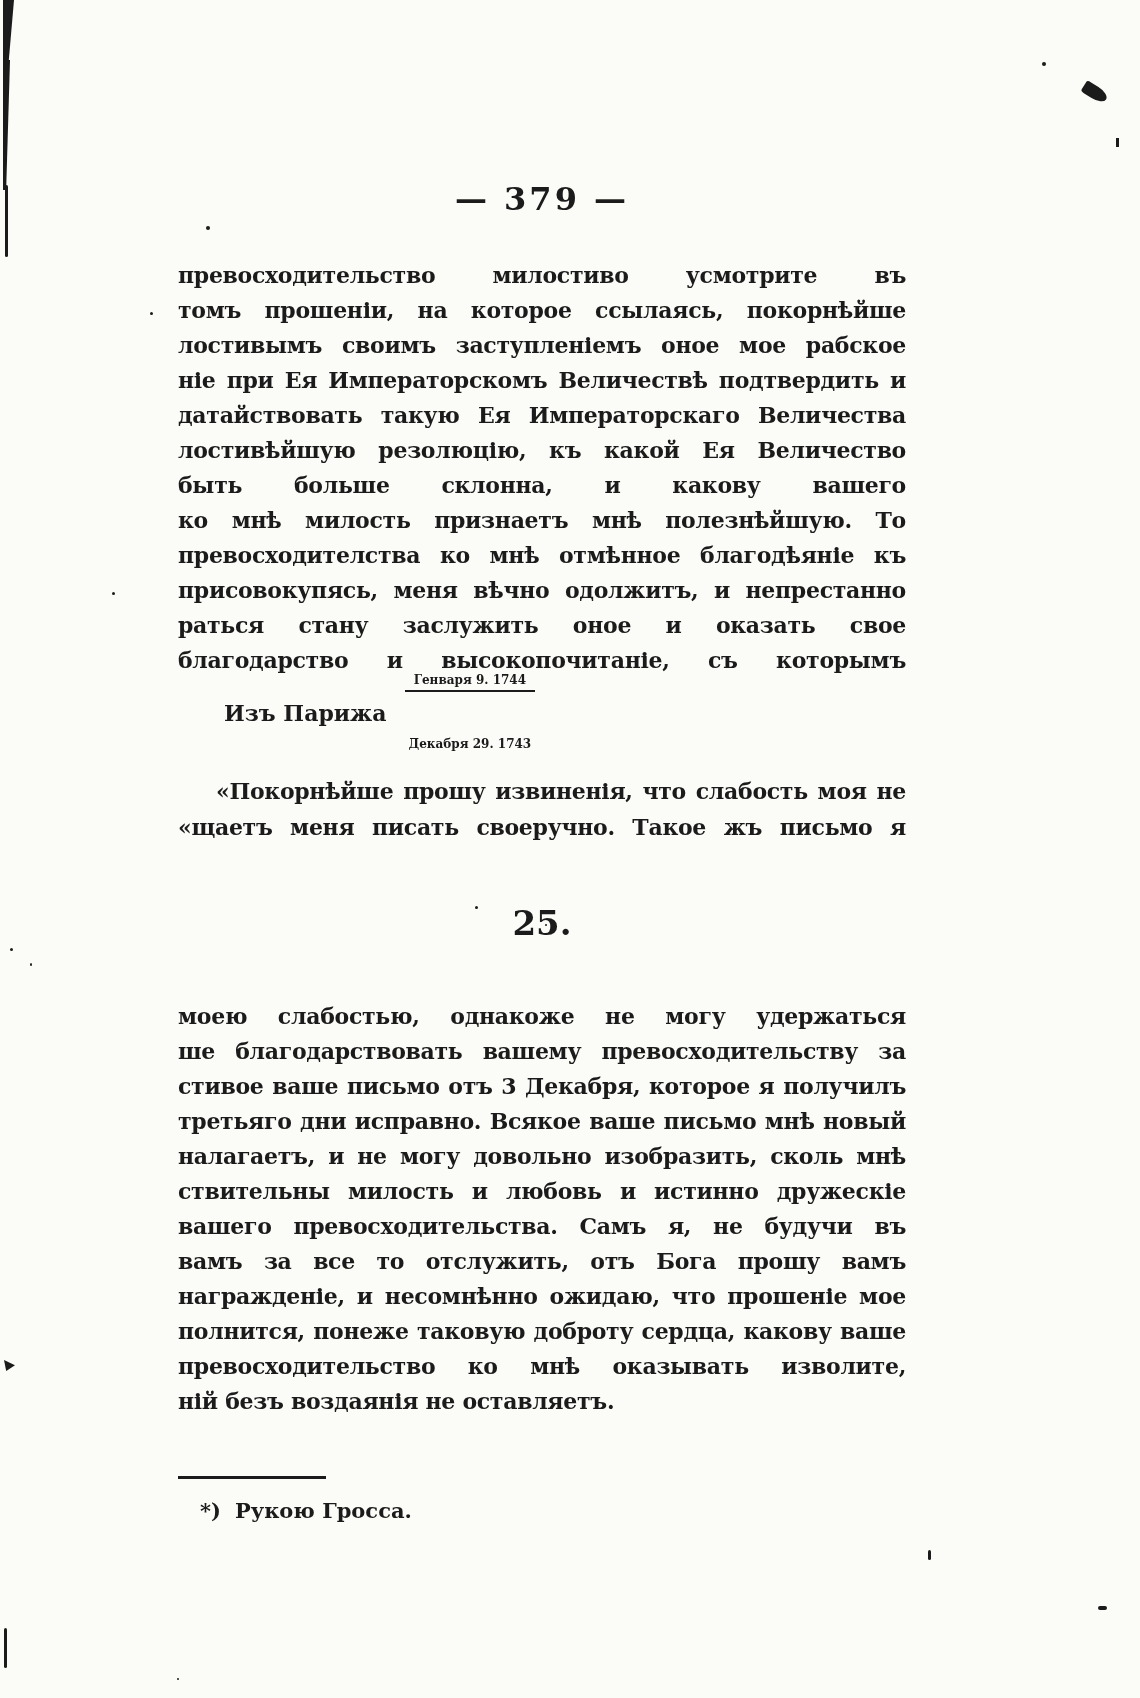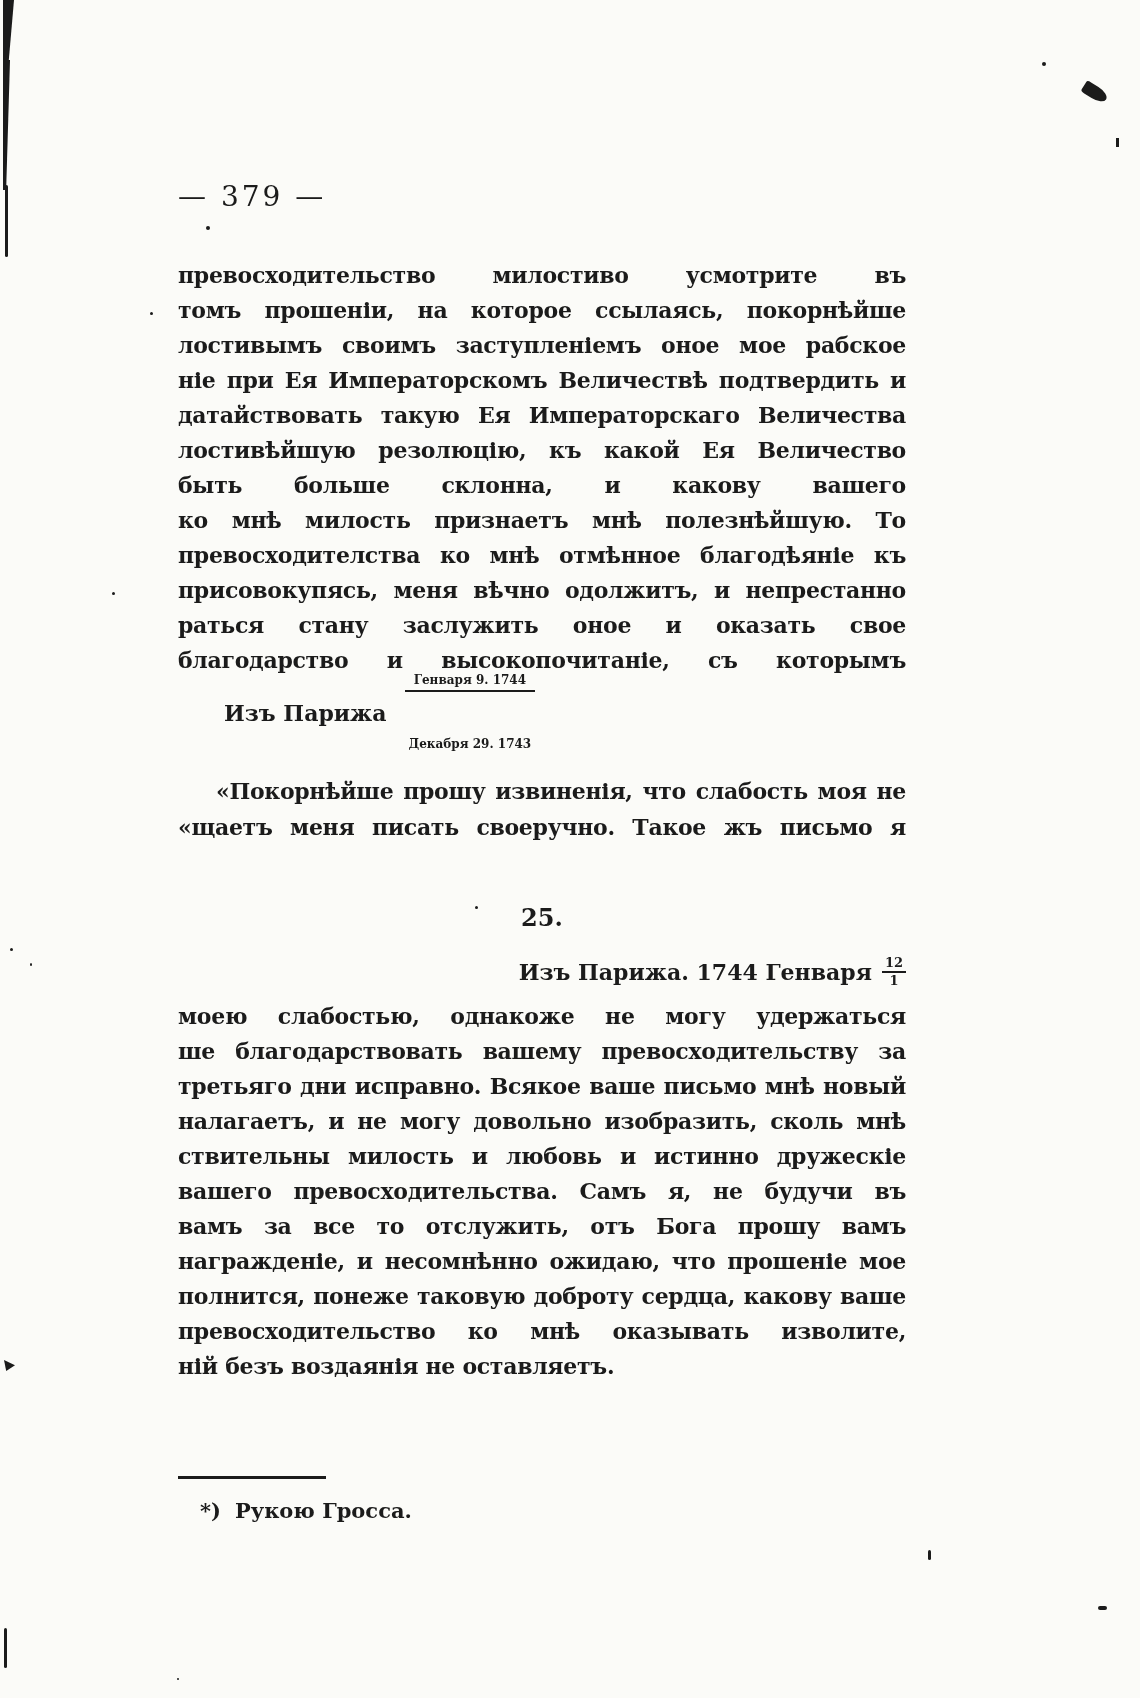"— 379 —" .pgnum { font-size: 28px -> 32px; font-weight: 400 -> 700; text-align: none -> center }
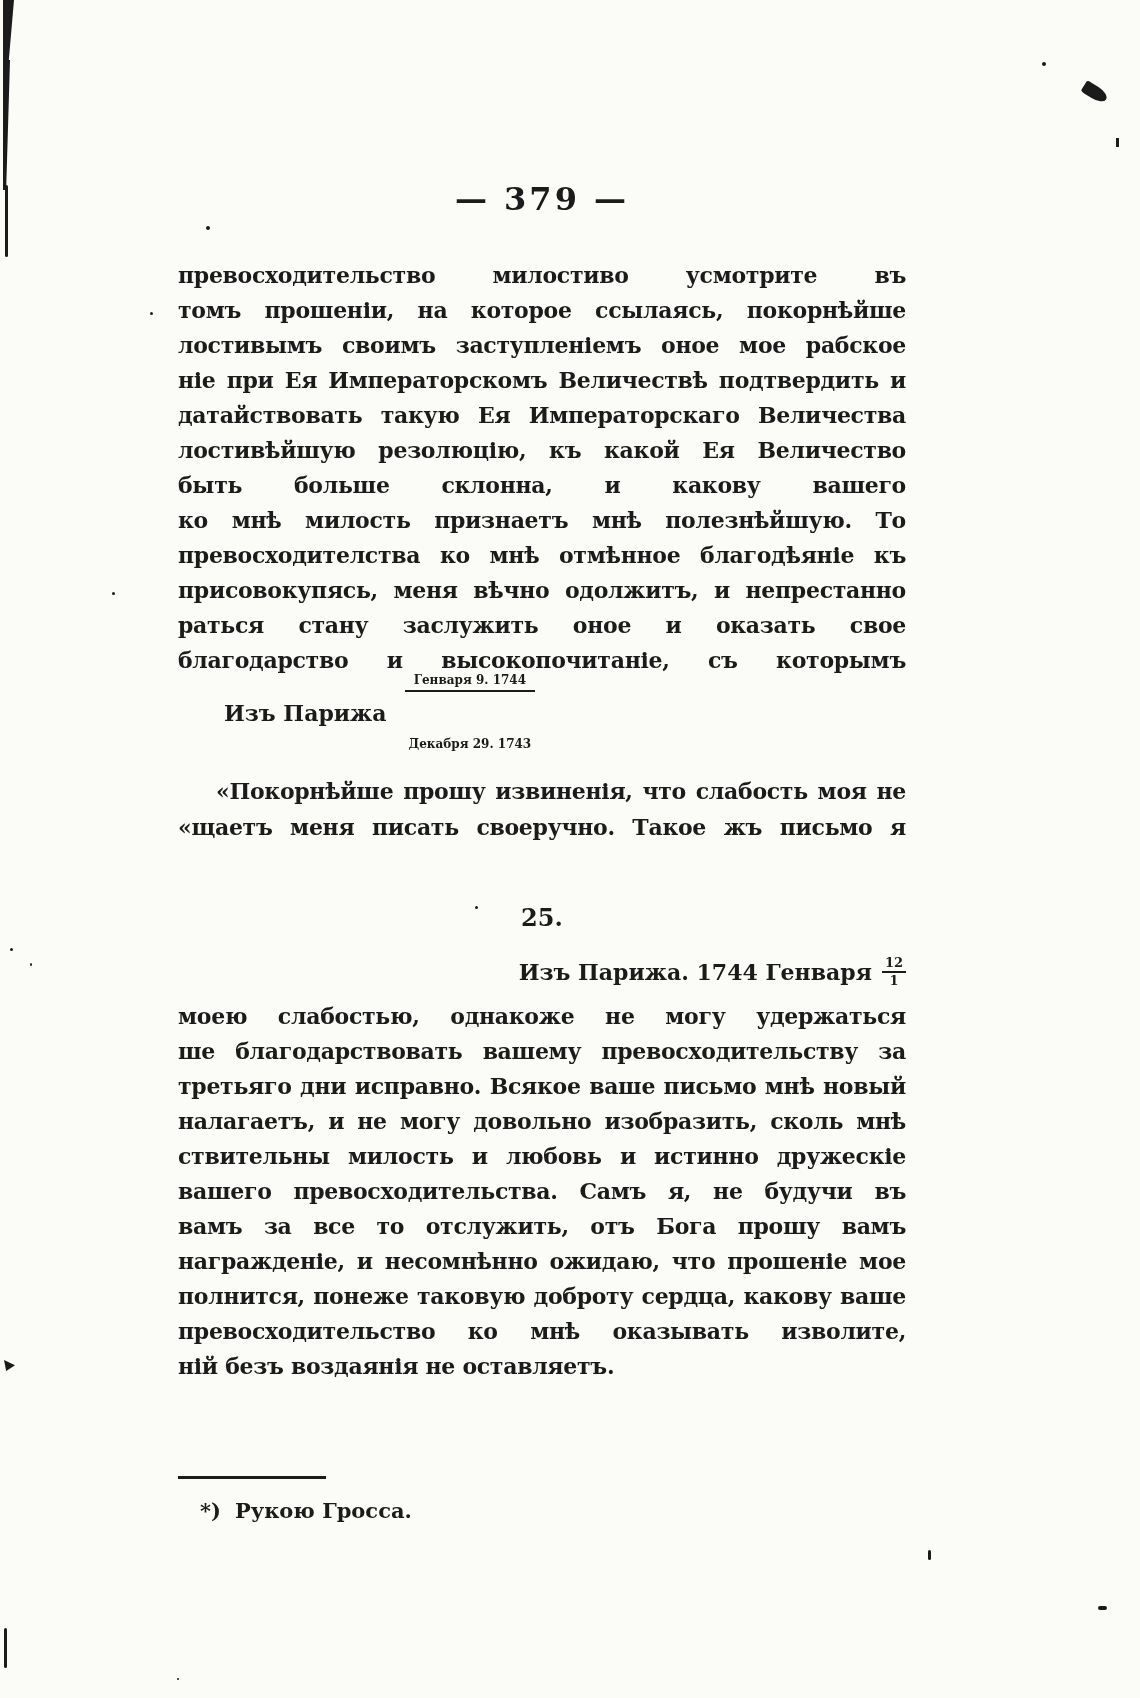"25." .heading25 { font-size: 24px -> 34px }
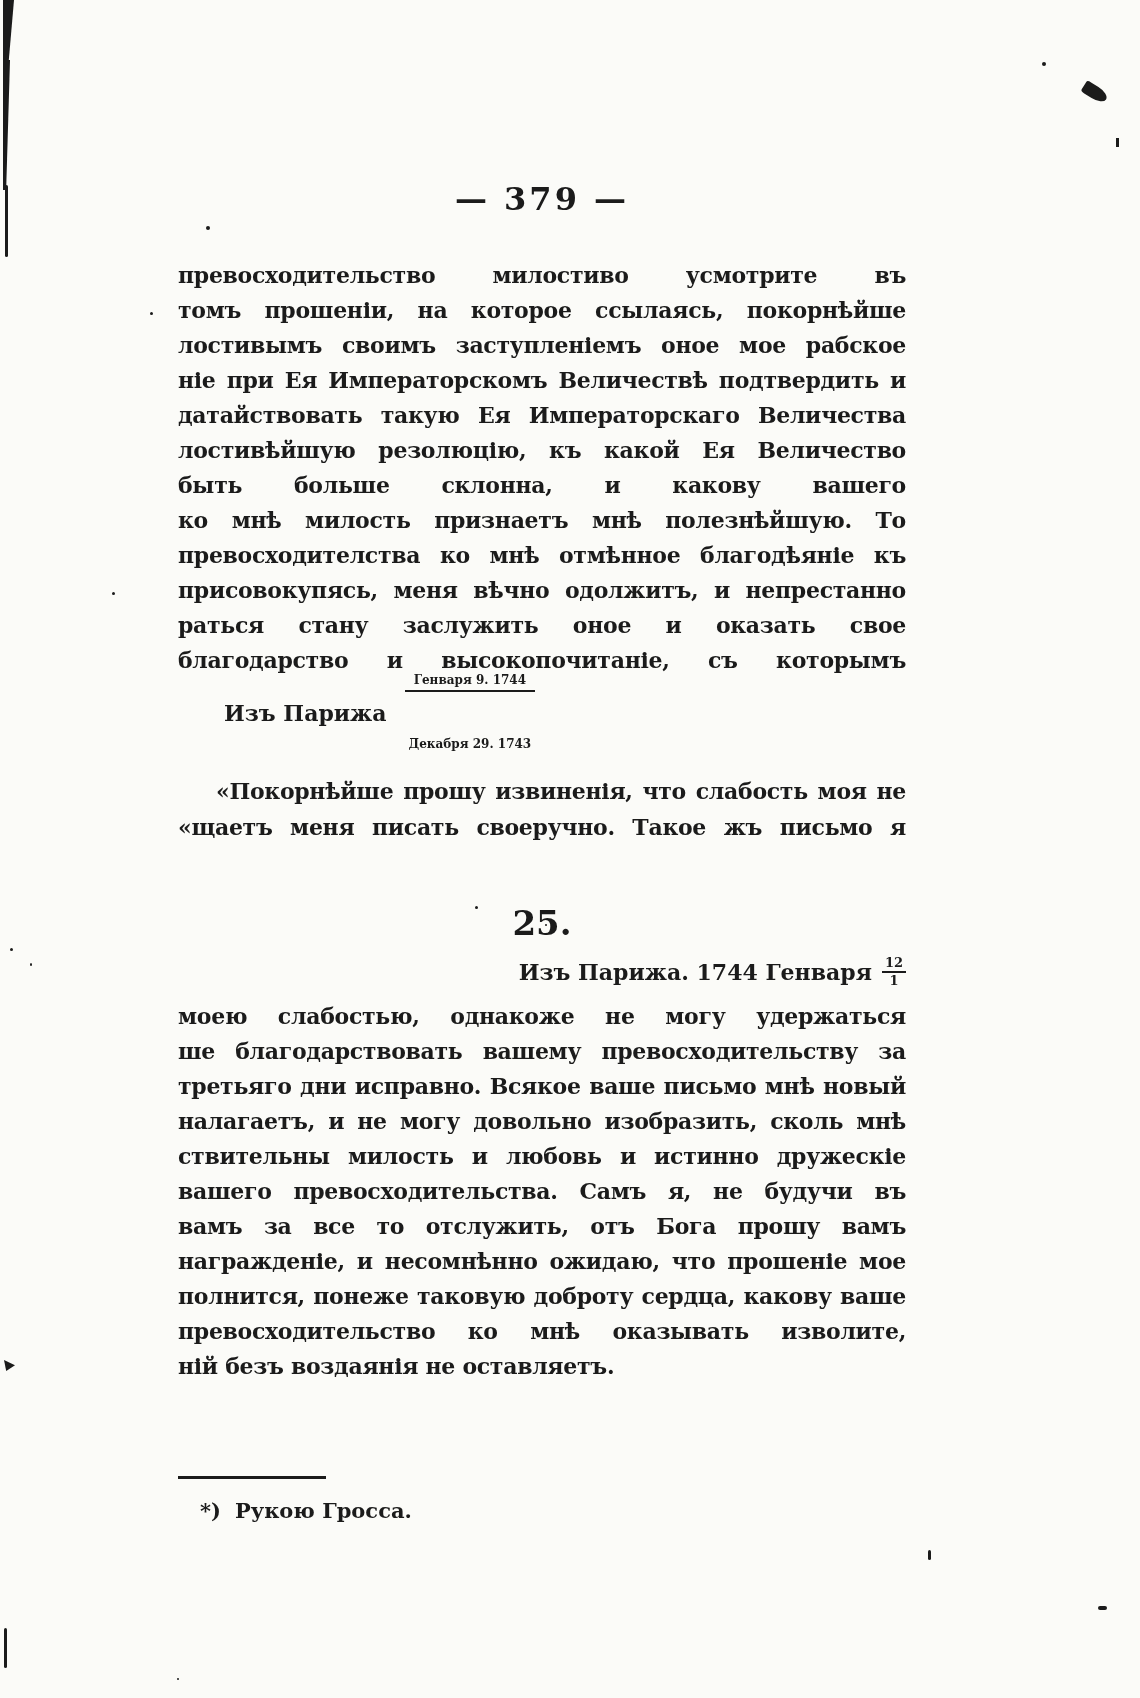"Изъ Парижа. 1744 Генваря" div.dateline2 { html: <div> <span>Изъ Парижа. 1744 Генваря</span> <span> <span>12</span> <span>1</span> </span> </div> -> none }
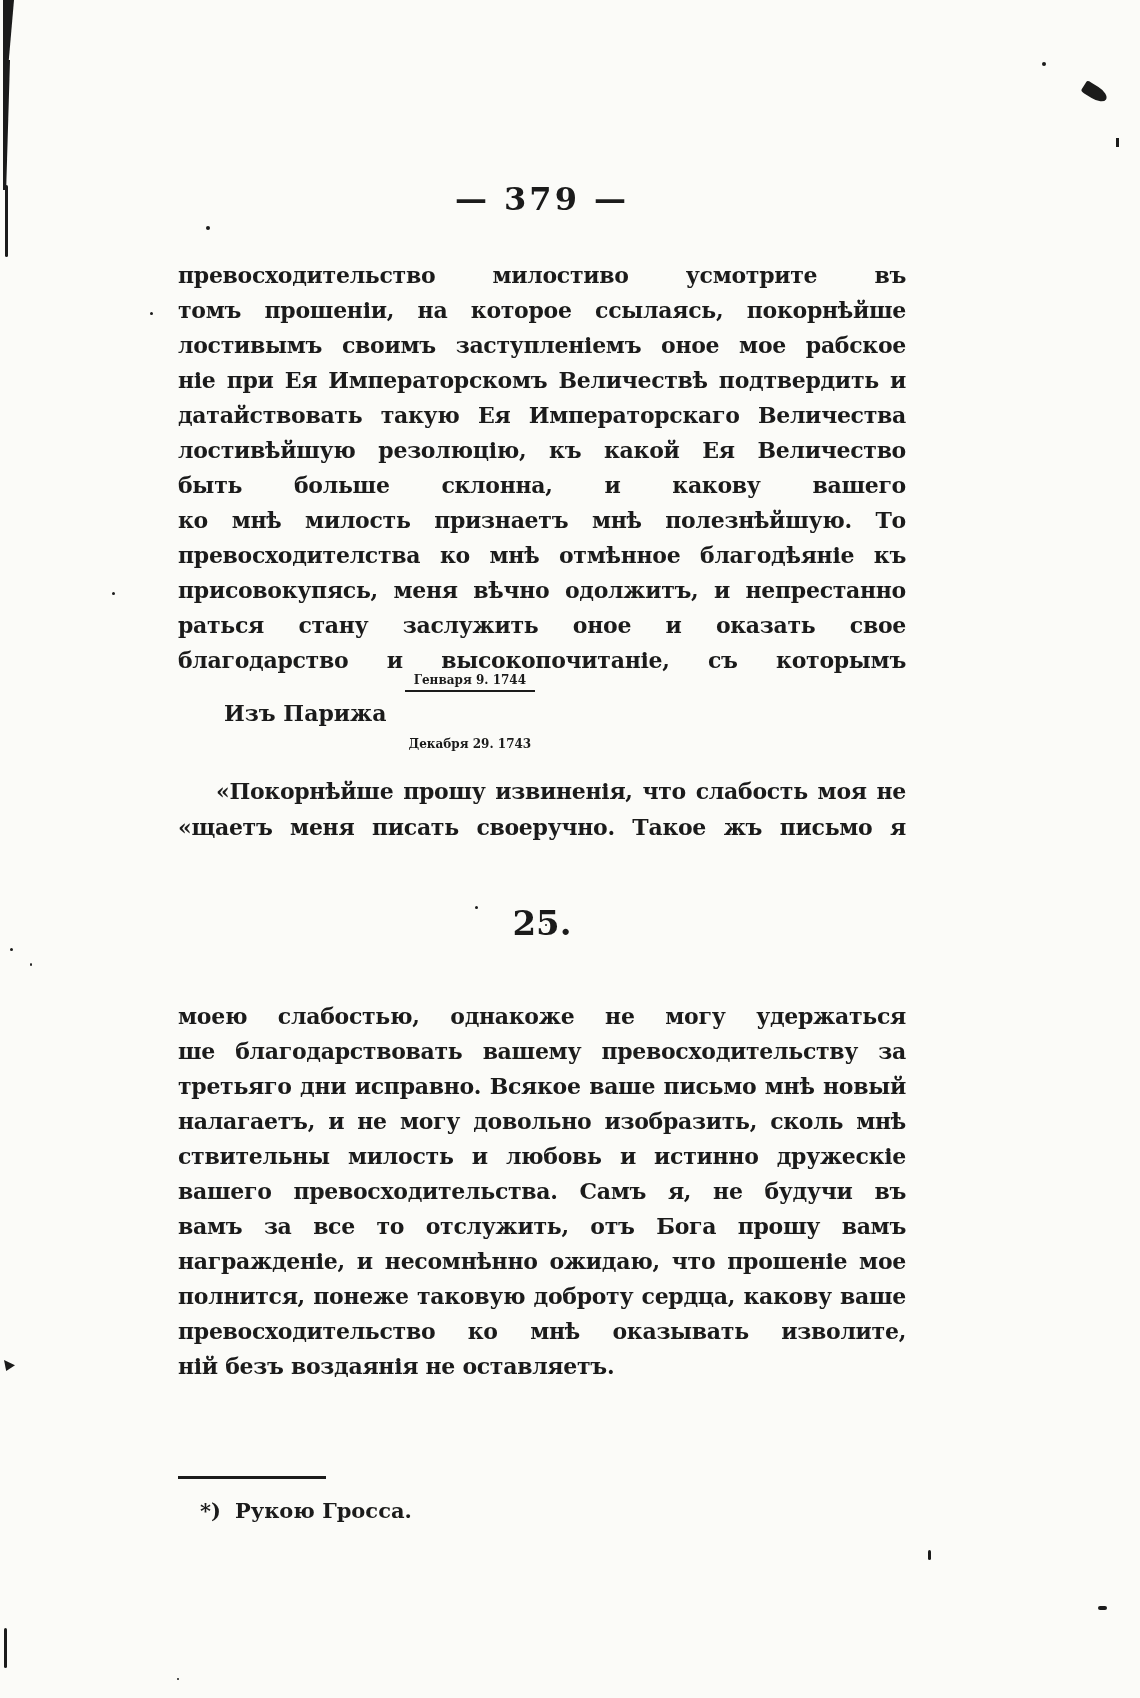"стивое ваше письмо отъ 3" div.bodyline { html: none -> <div>стивое ваше письмо отъ 3 Декабря, которое я получилъ</div> }
